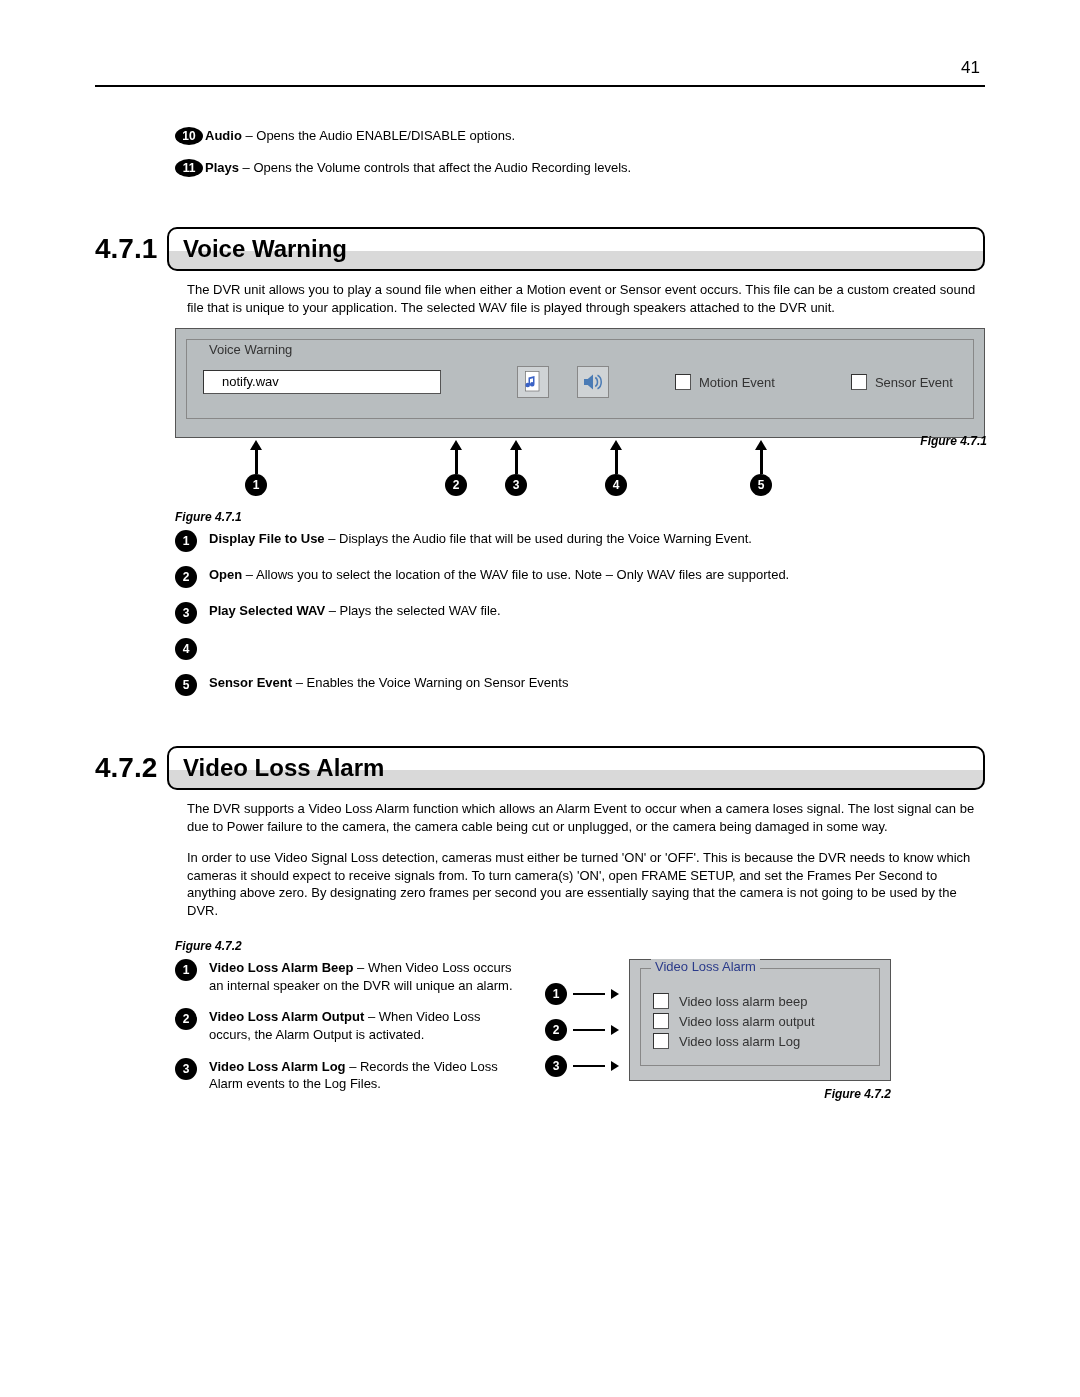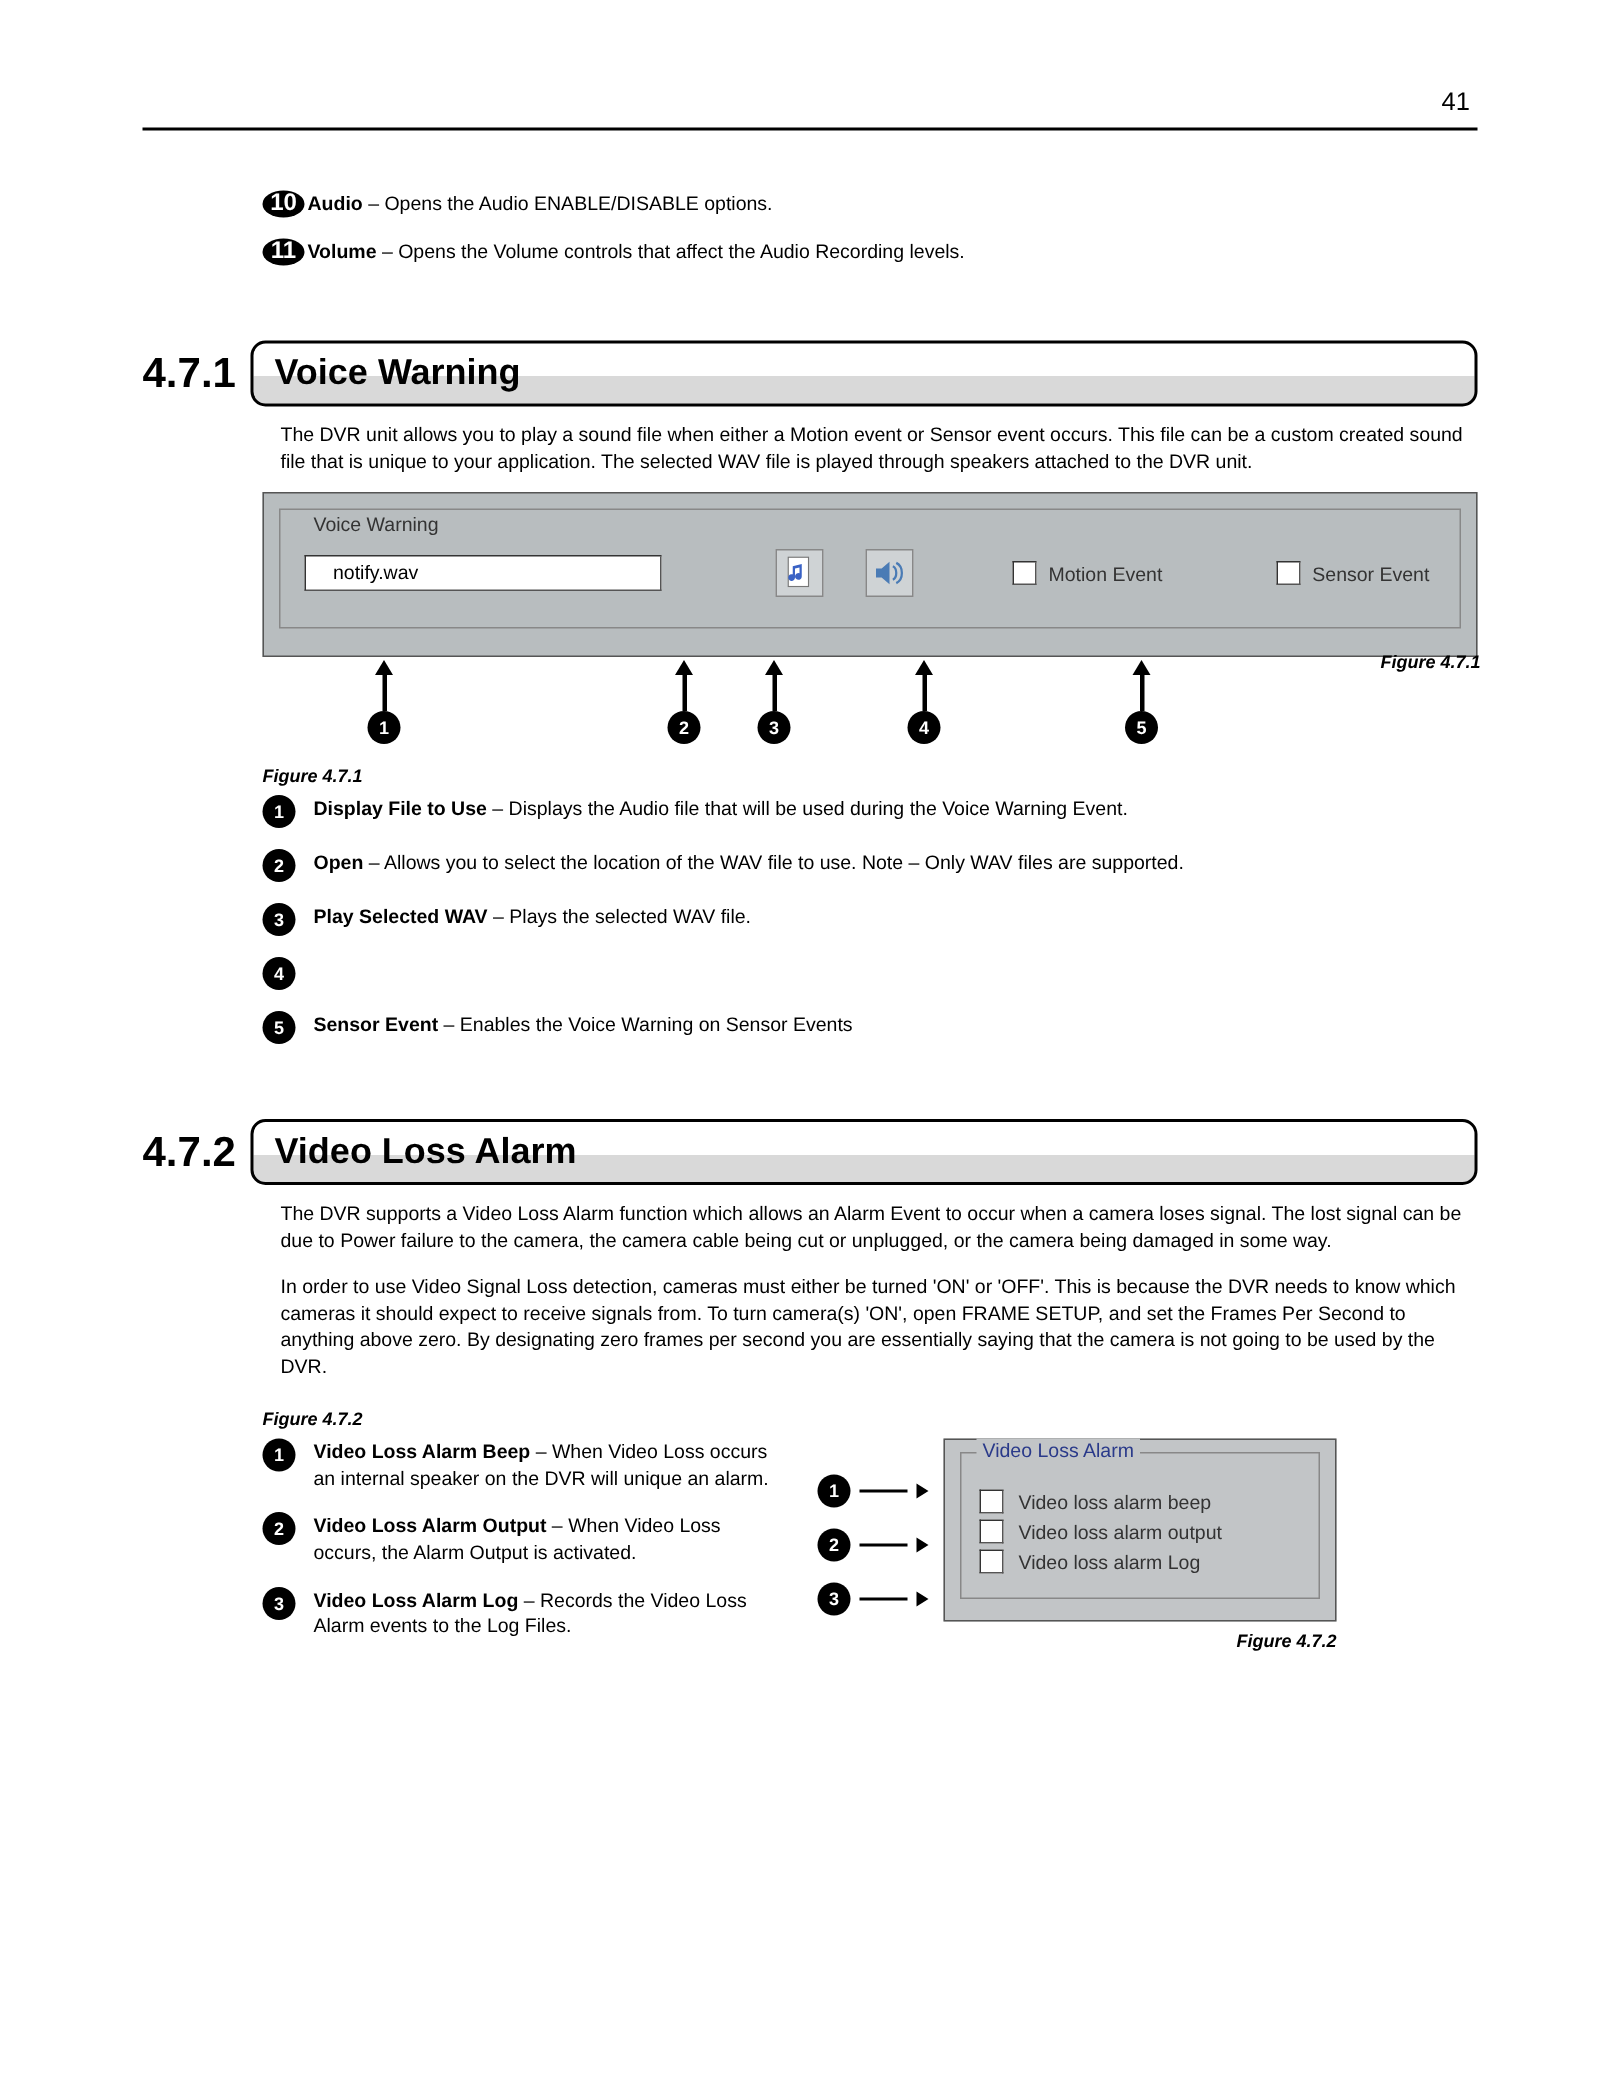"10" .bullet { font-size: 16px -> 12px }
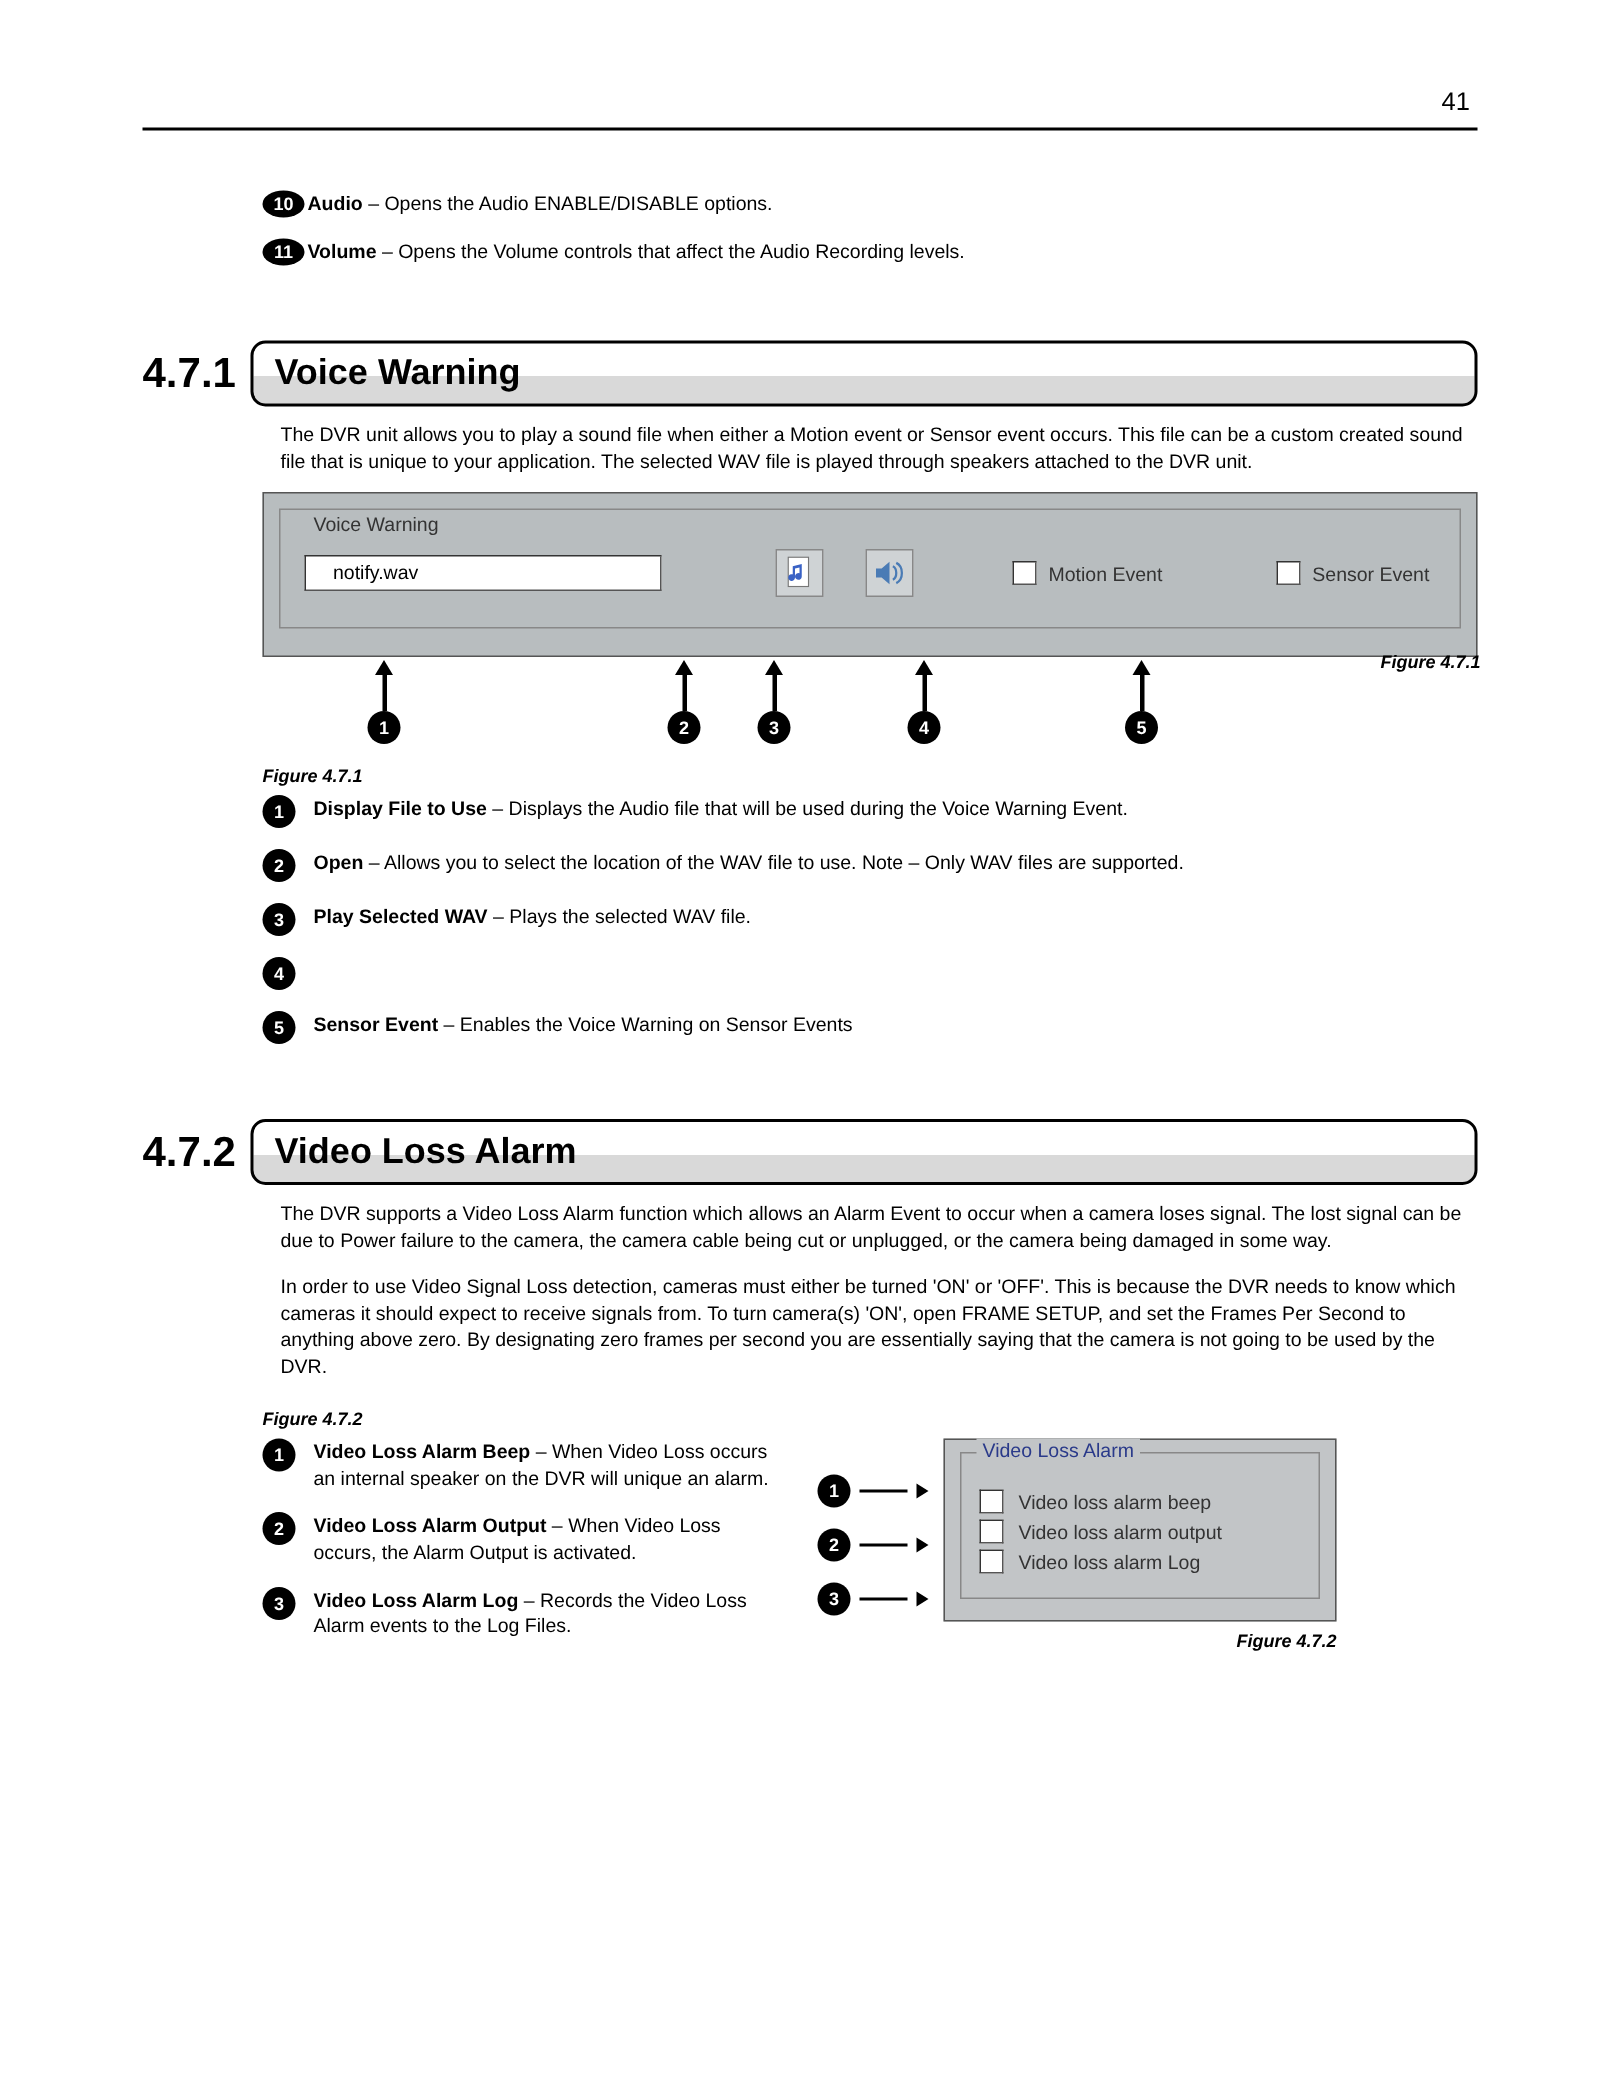"Volume" b { text: Volume -> Plays }
